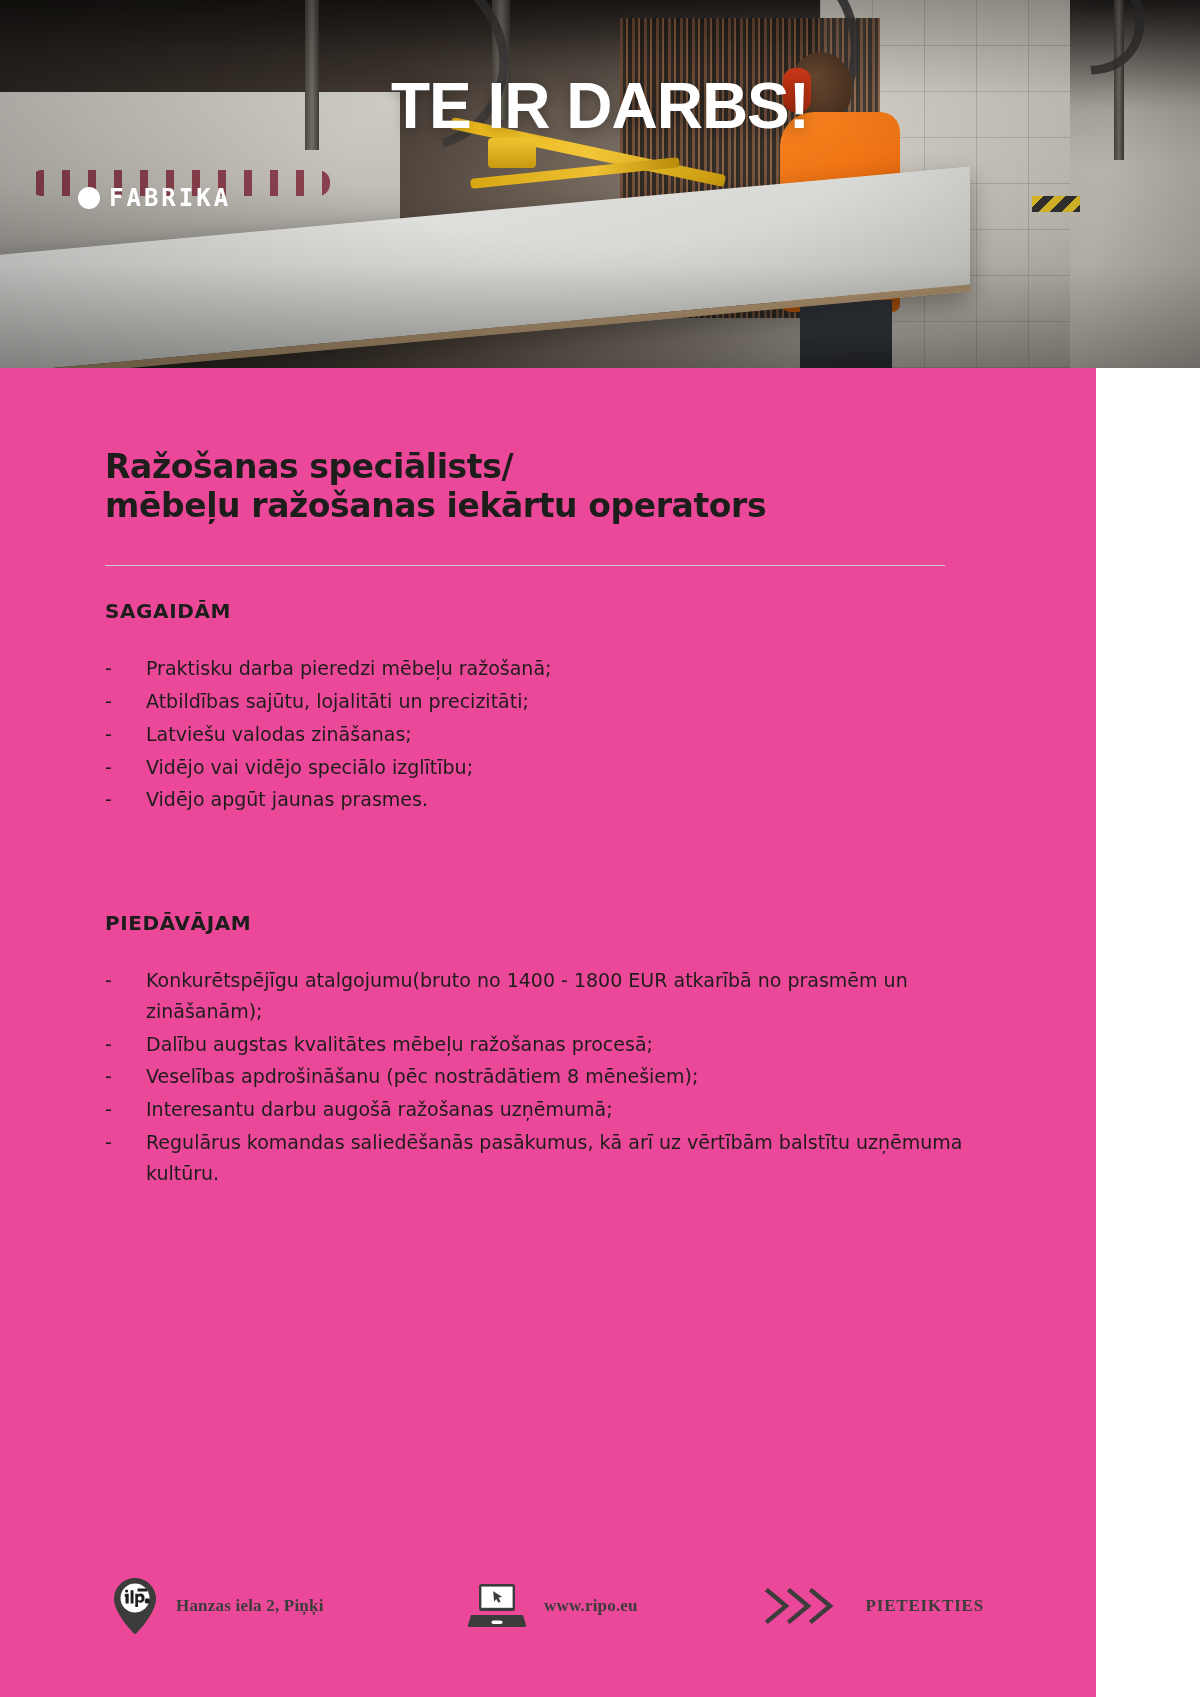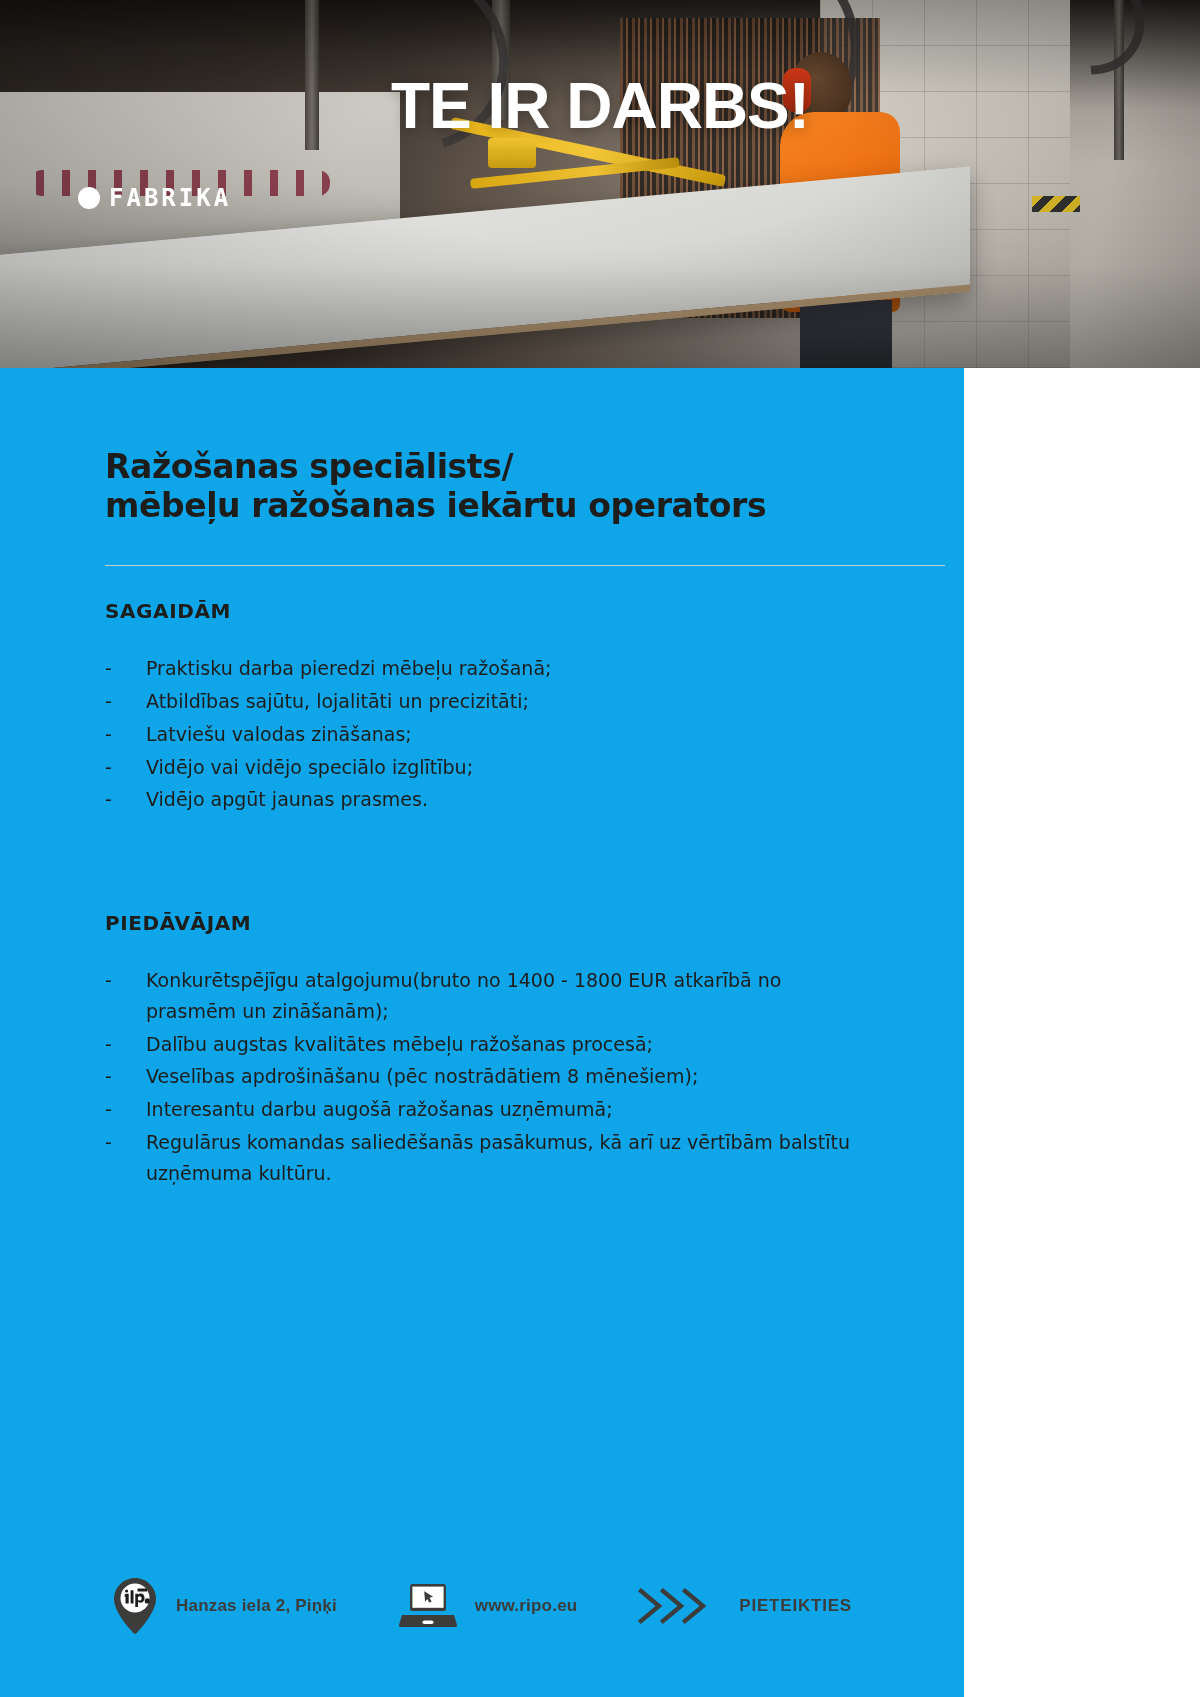"TE IR DARBS!" .page { background: #0ea5e9 -> #ec4899; width: 964px -> 1096px }
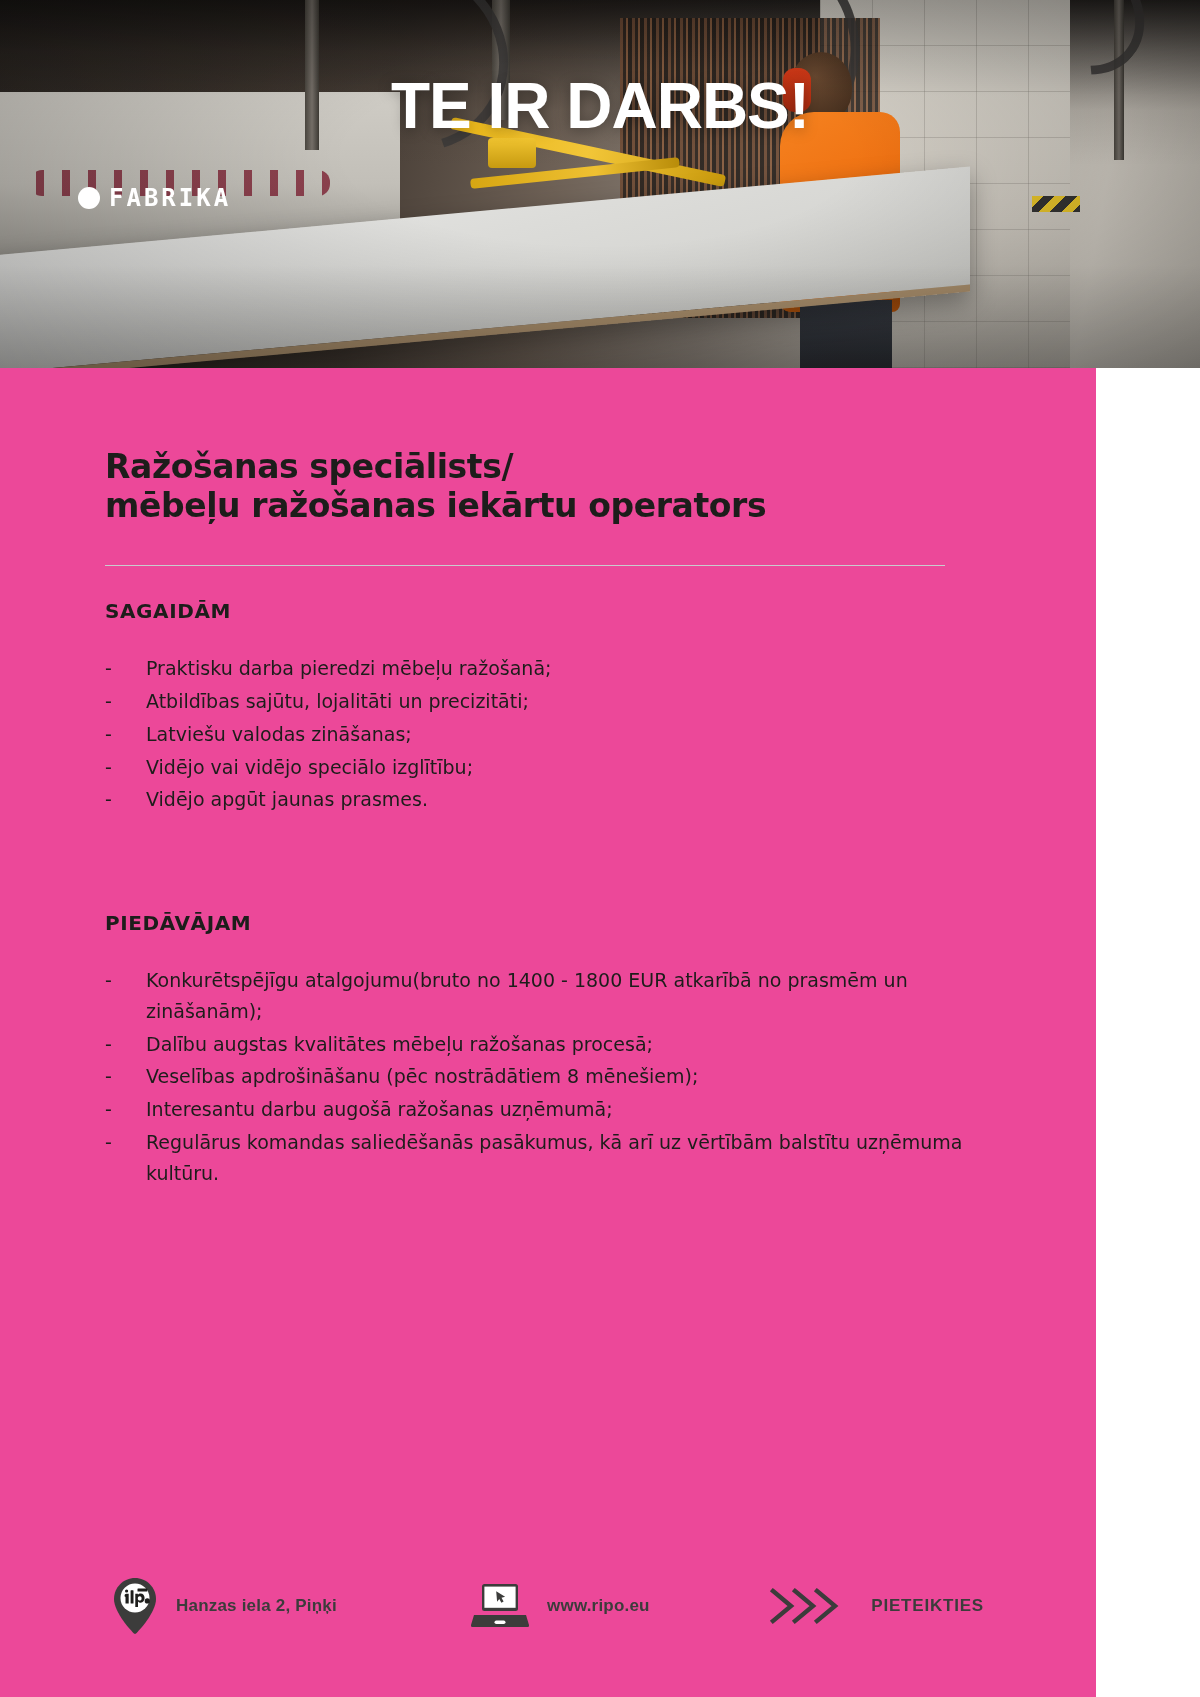"Hanzas iela 2, Piņķi" .footer-label { font-family: Liberation Sans, sans-serif -> Liberation Serif, serif }
